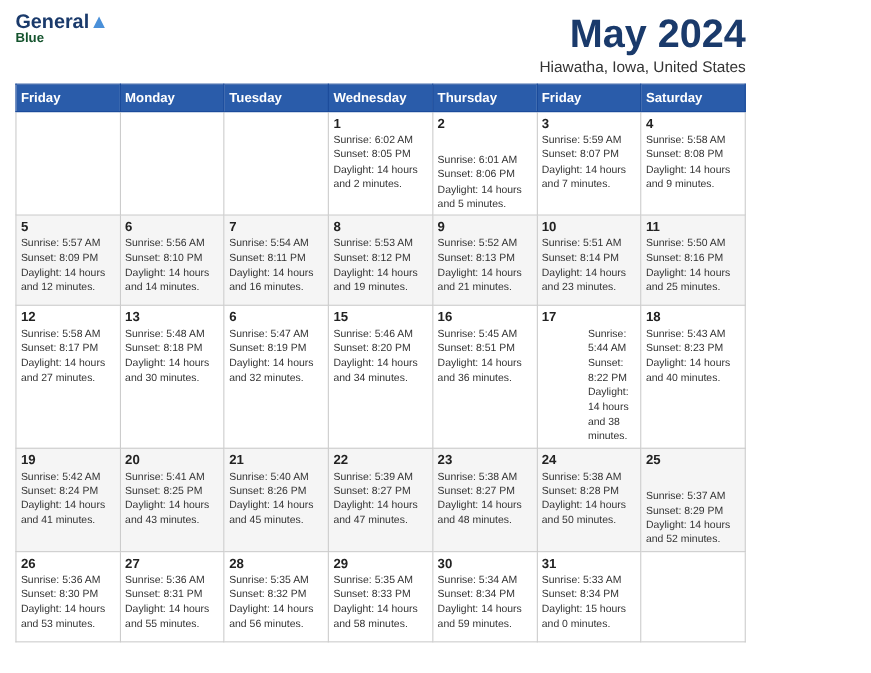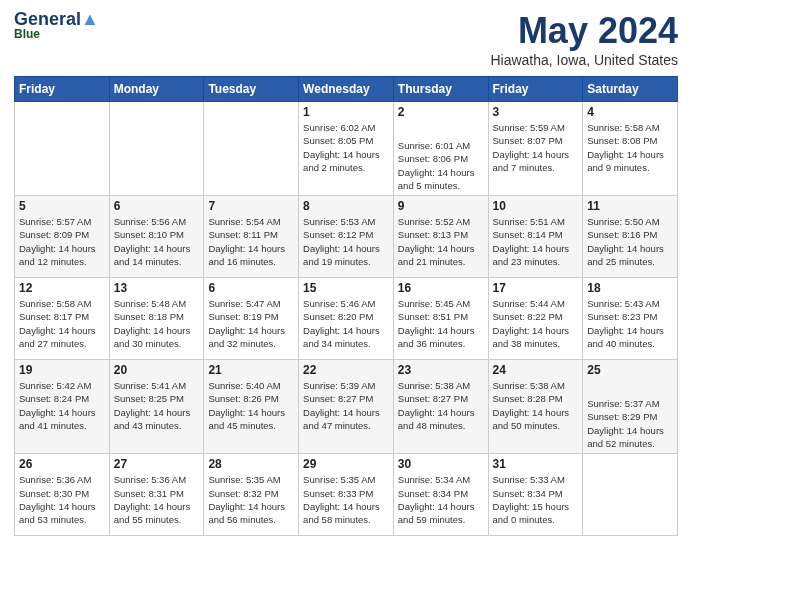"Sunrise: 5:44 AM" div.day-info { margin-left: none -> 42px }
